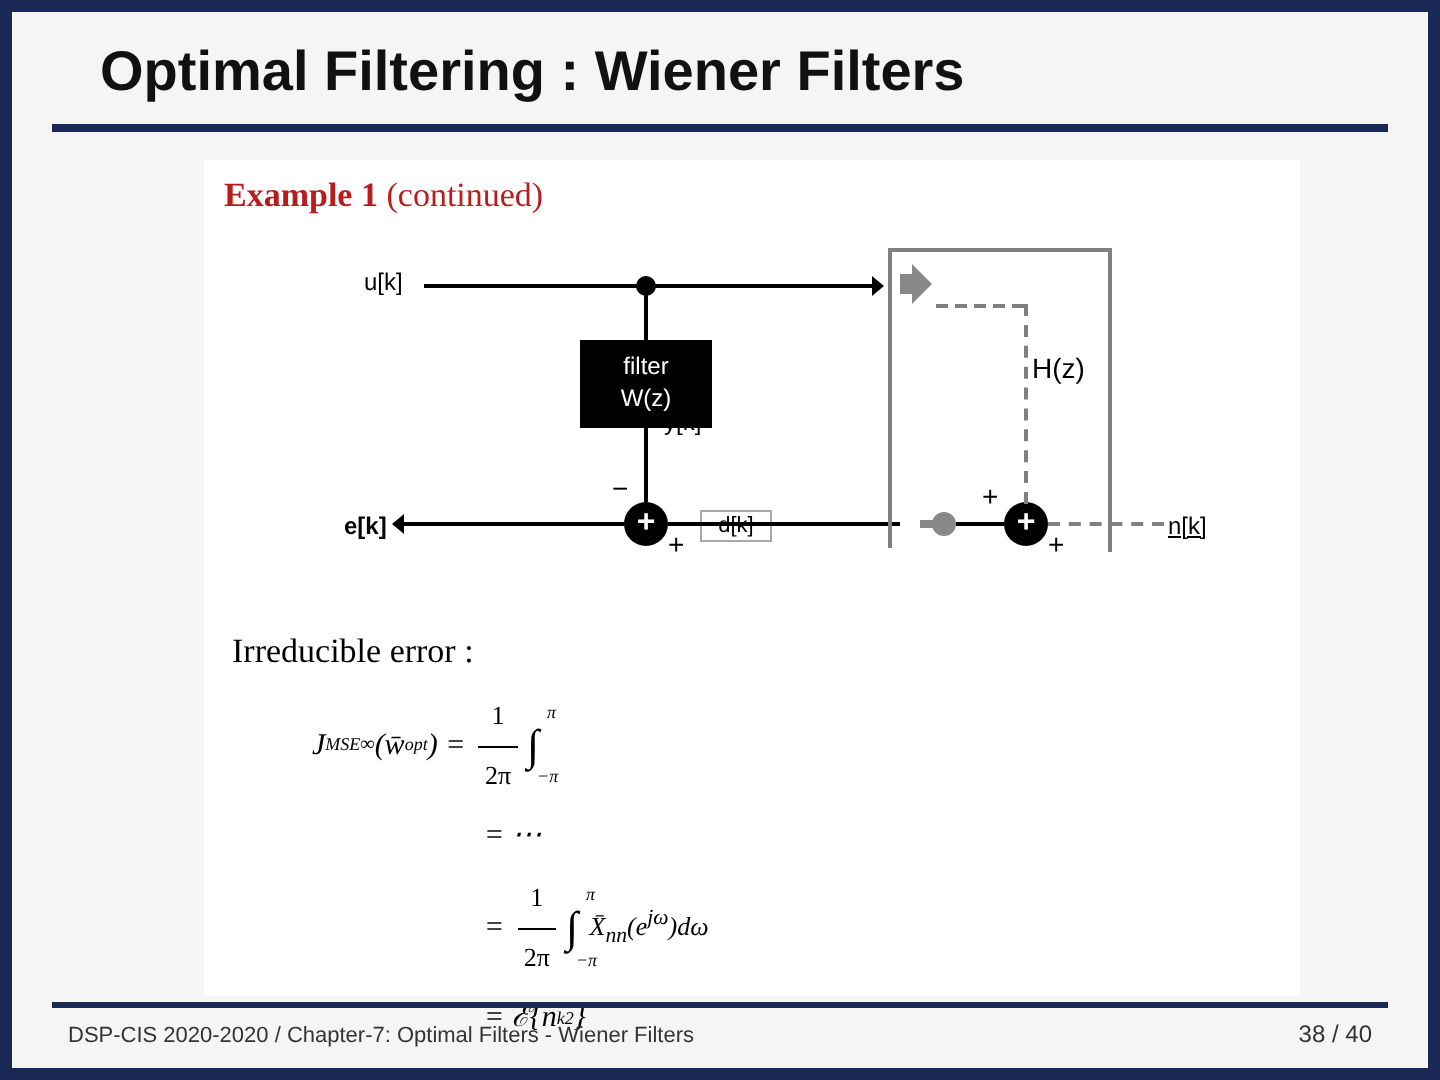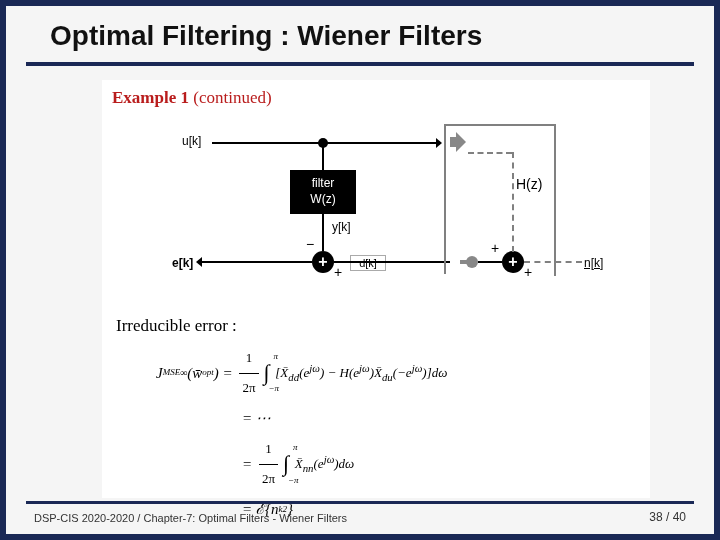"y[k]" div.label { top: 104px -> 88px }
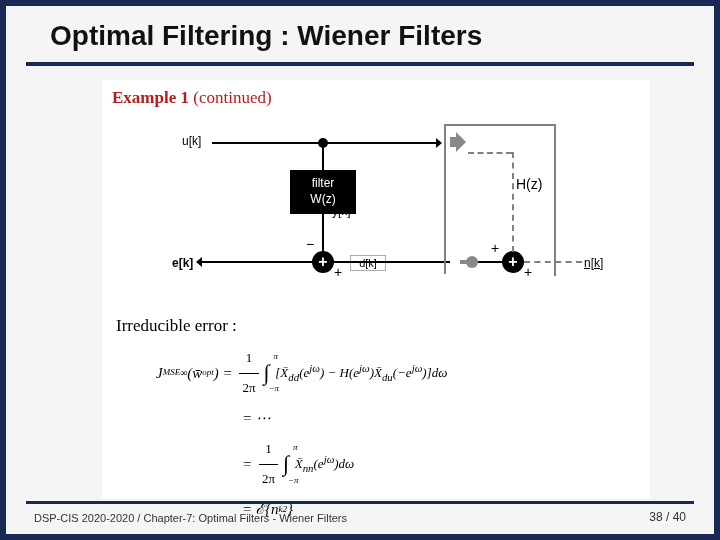"[X̄dd(ejω) − H(ejω)X̄du(−ejω)]dω" span { html: <span>[X̄<sub>dd</sub>(e<sup>jω</sup>) − H(e<sup>jω</sup>)X̄<sub>du</sub>(−e<sup>jω</sup>)]dω</span> -> none }
